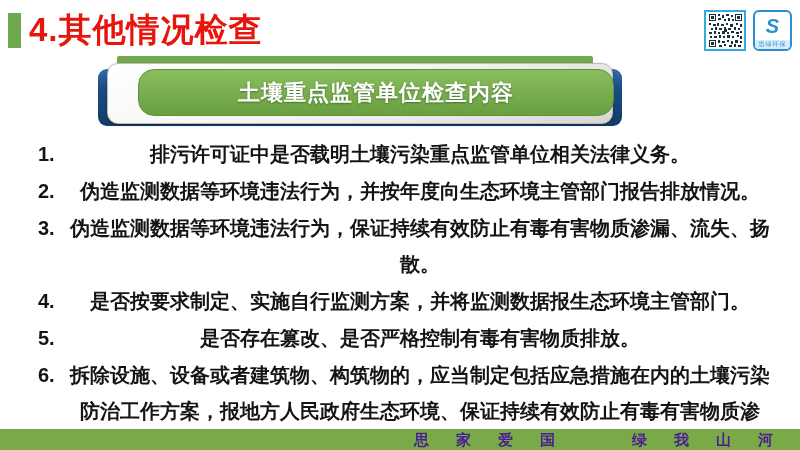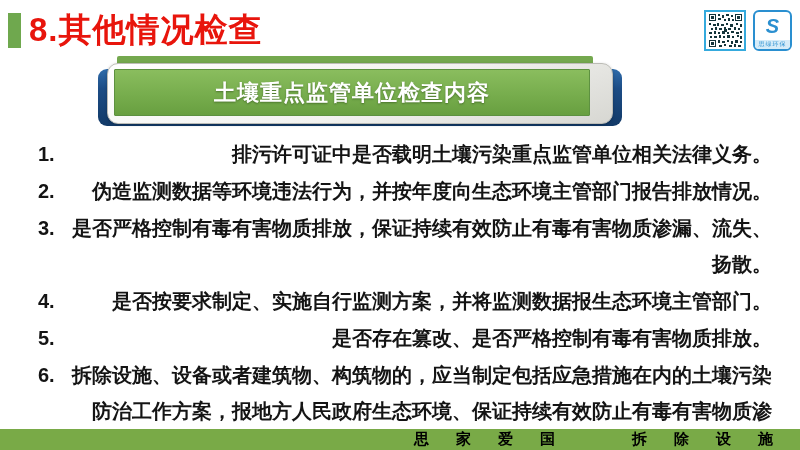"8.其他情况检查" div.ptitle { text: 8 -> 4 }
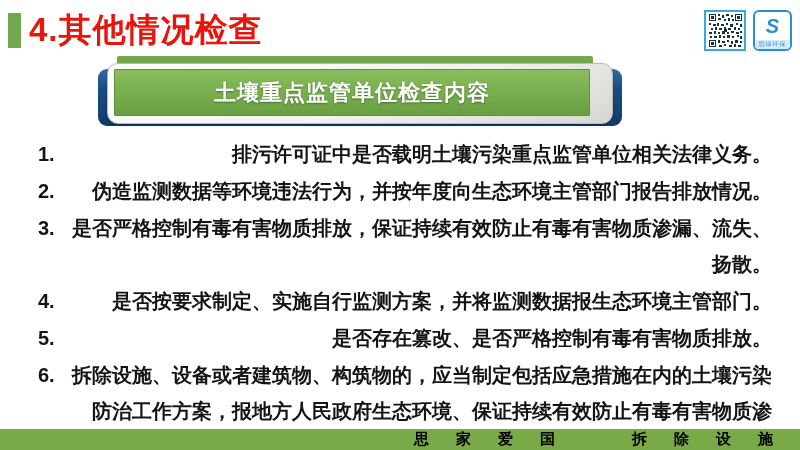"土壤重点监管单位检查内容" .b-green { border-radius: 1px -> 16px; left: 16px -> 40px }
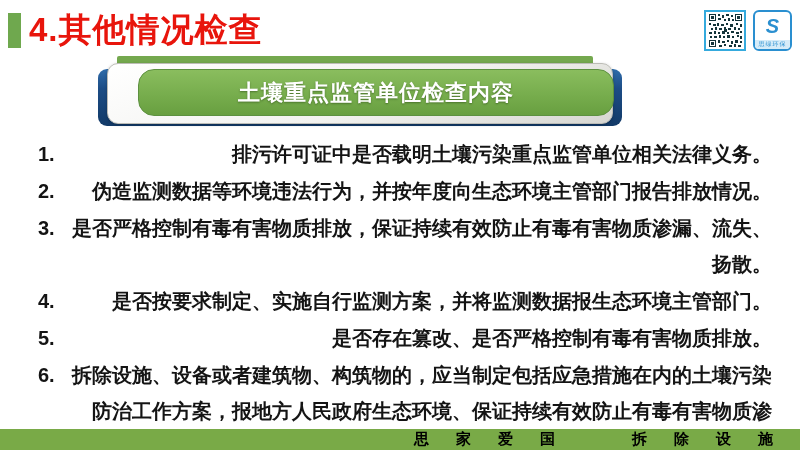"排污许可证中是否载明土壤污染重点监管单位相关法律义务。" .ctext { text-align: right -> center }
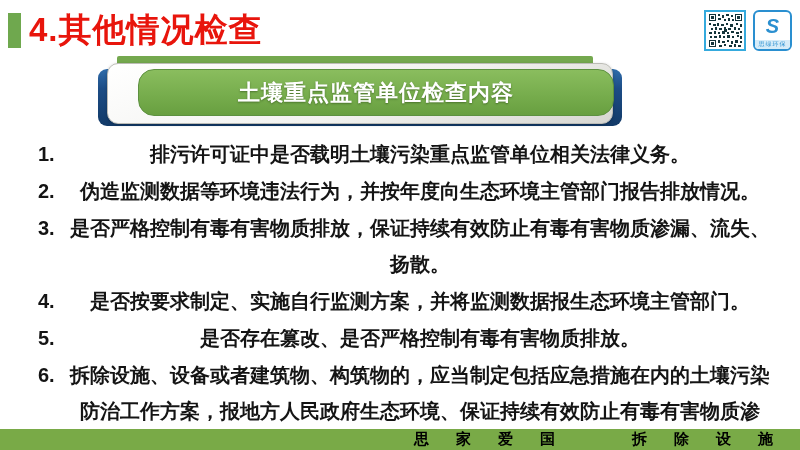"是否严格控制有毒有害物质排放，保证持续有效防止有毒有害物质渗漏、流失、扬散。" span.ctext { text: 是否严格控制有毒有害物质排放 -> 伪造监测数据等环境违法行为 }
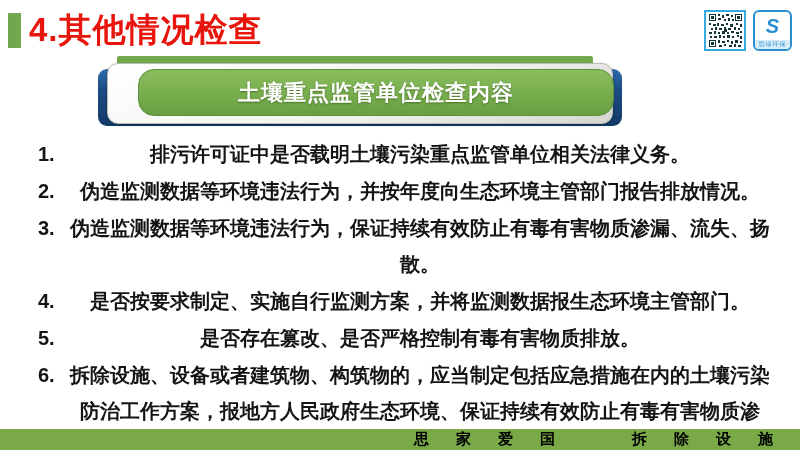"思家爱国" .ftext { color: #000000 -> #4c1d95; font-family: Liberation Serif, serif -> none }
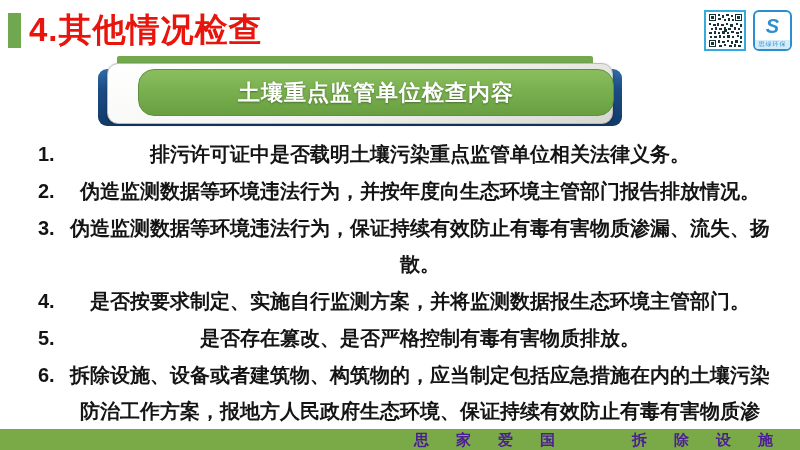"拆除设施" span.ftext { text: 拆除设施 -> 绿我山河 }
